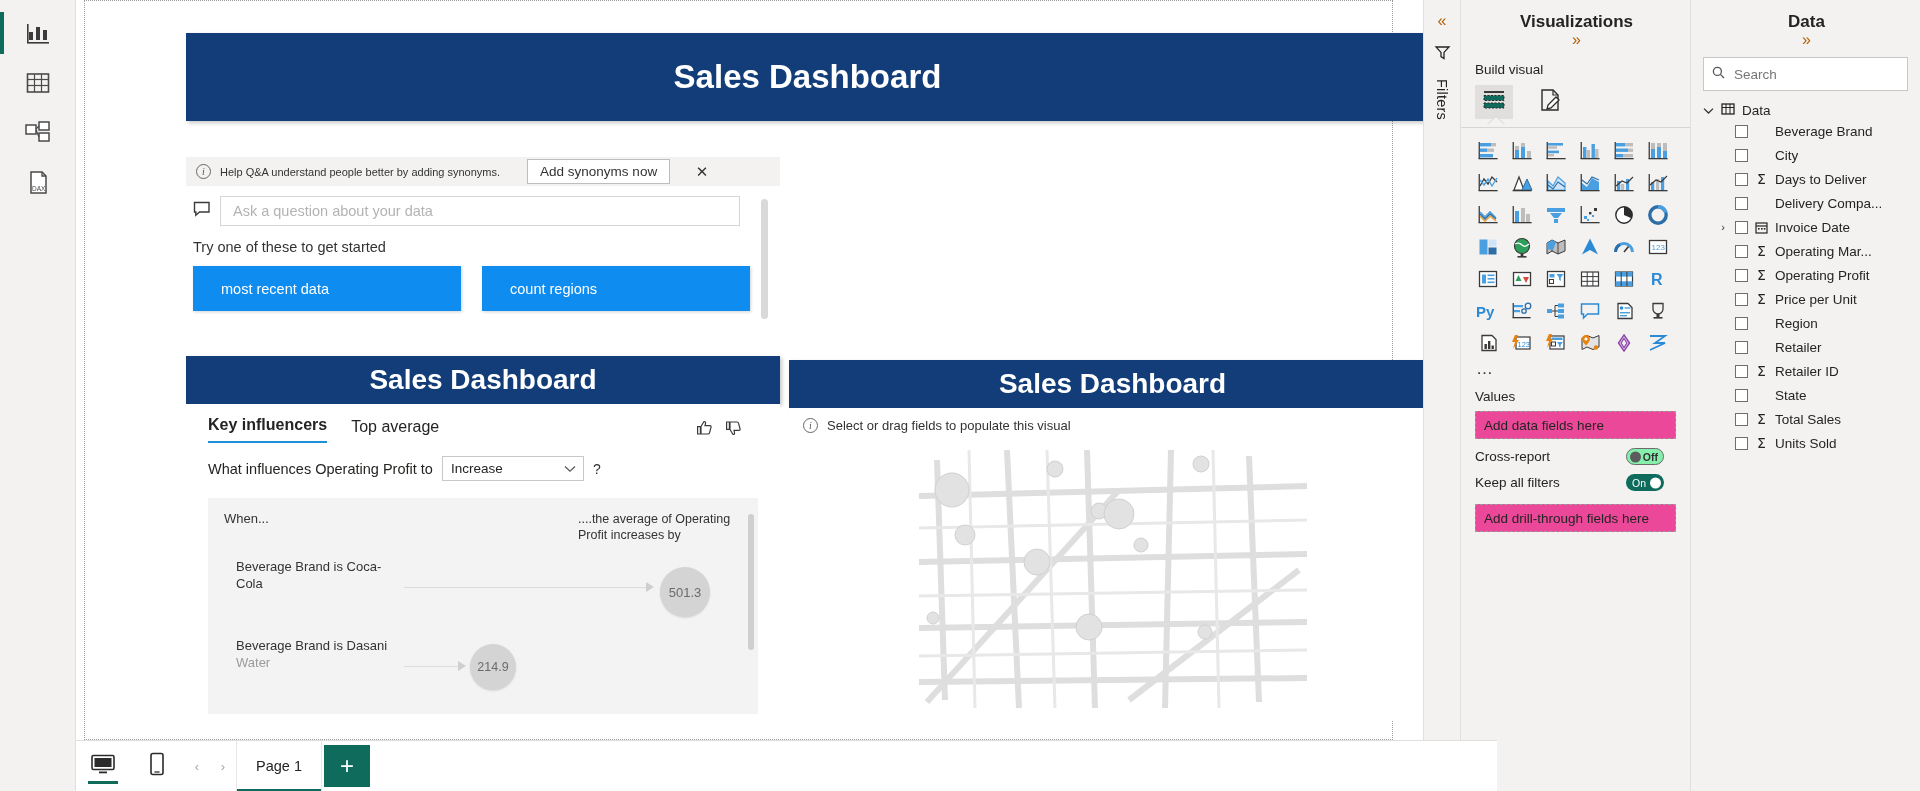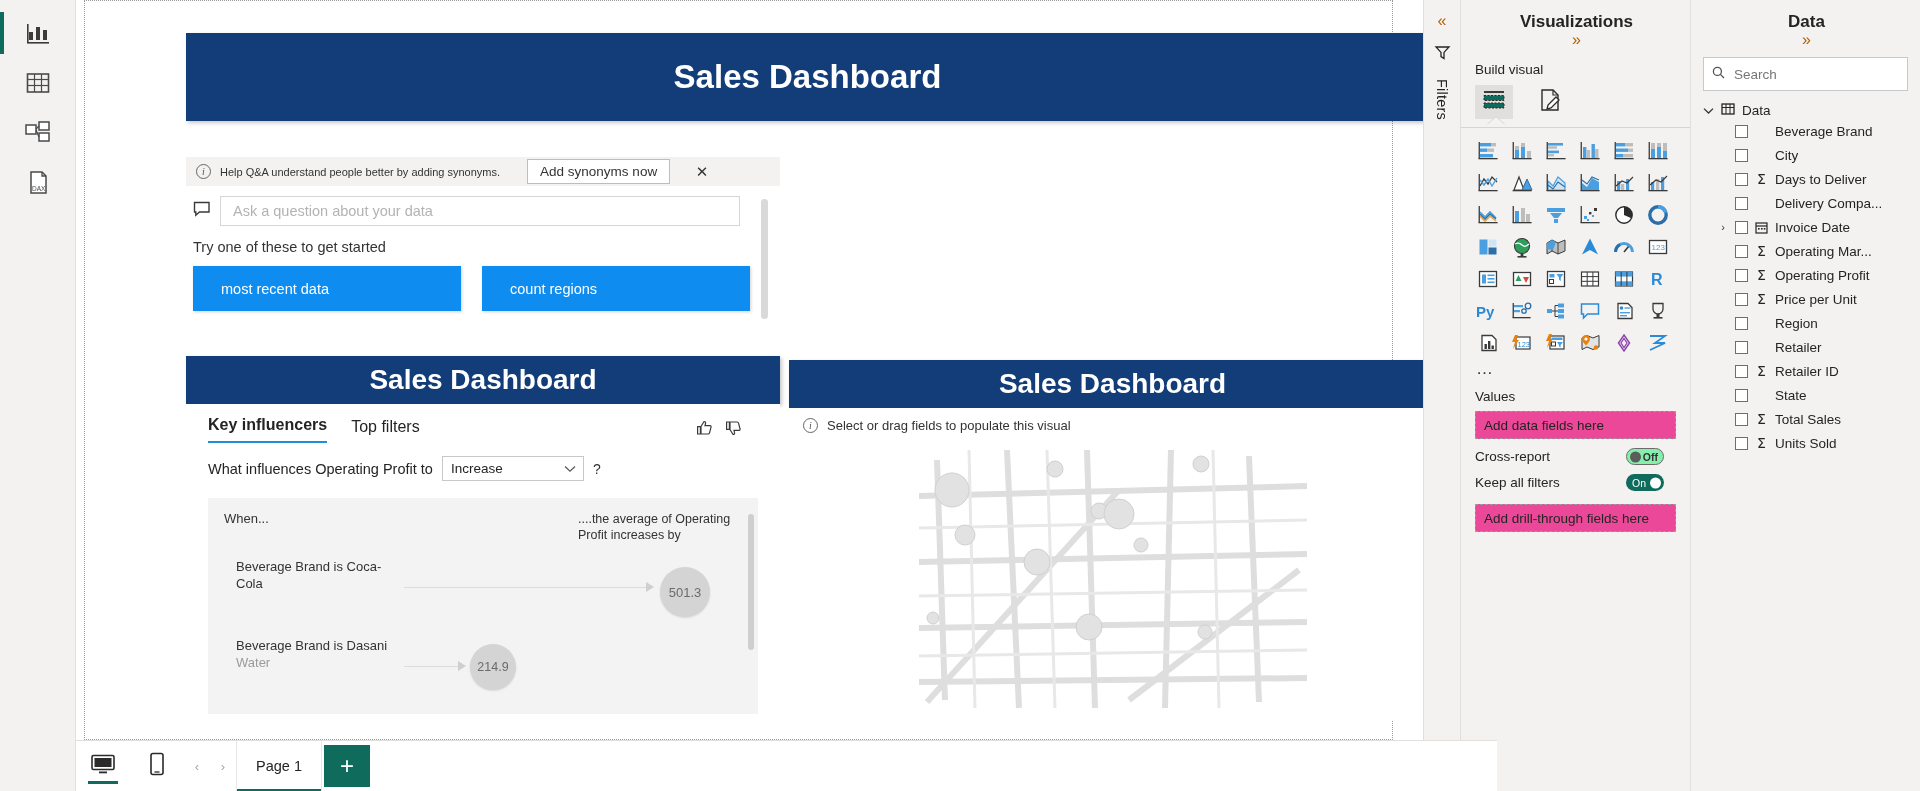"Top filters" div.ki-tab { text: filters -> average }
